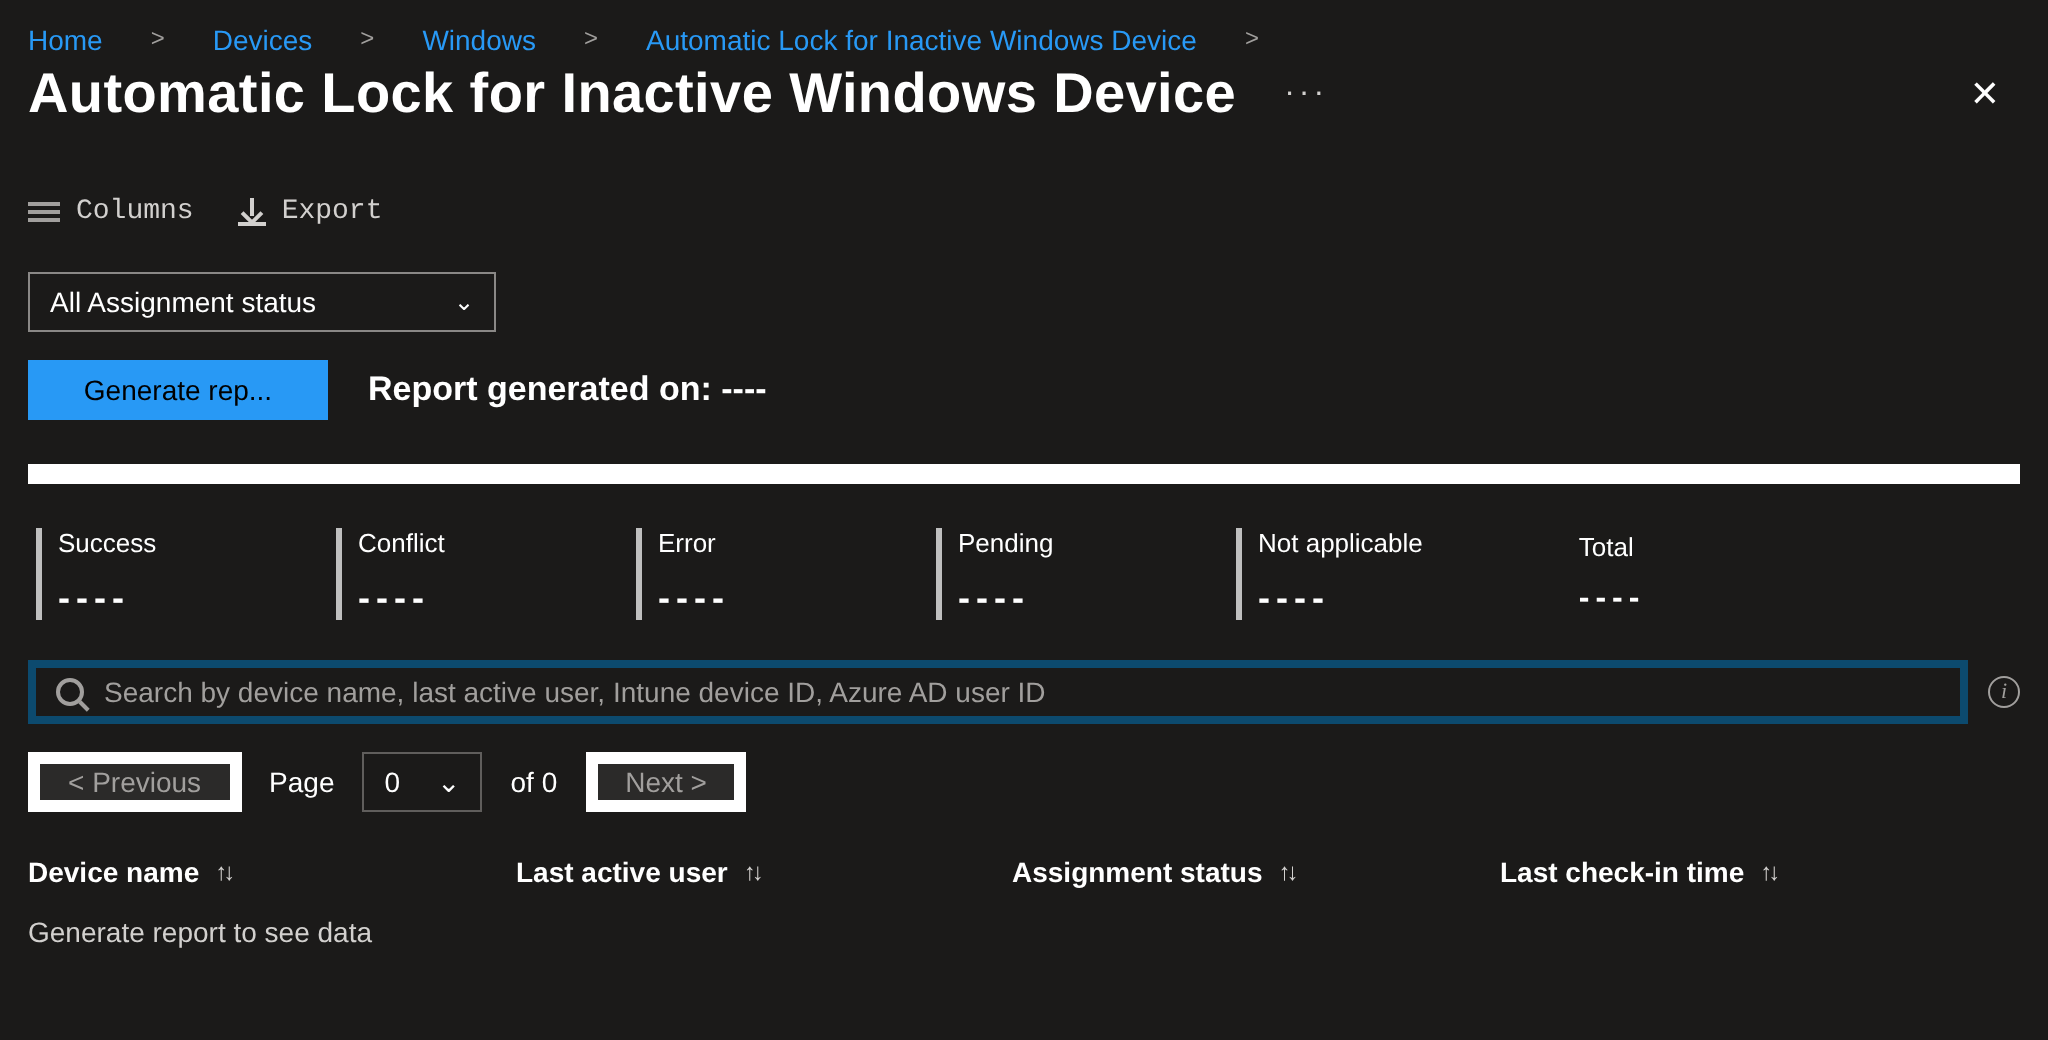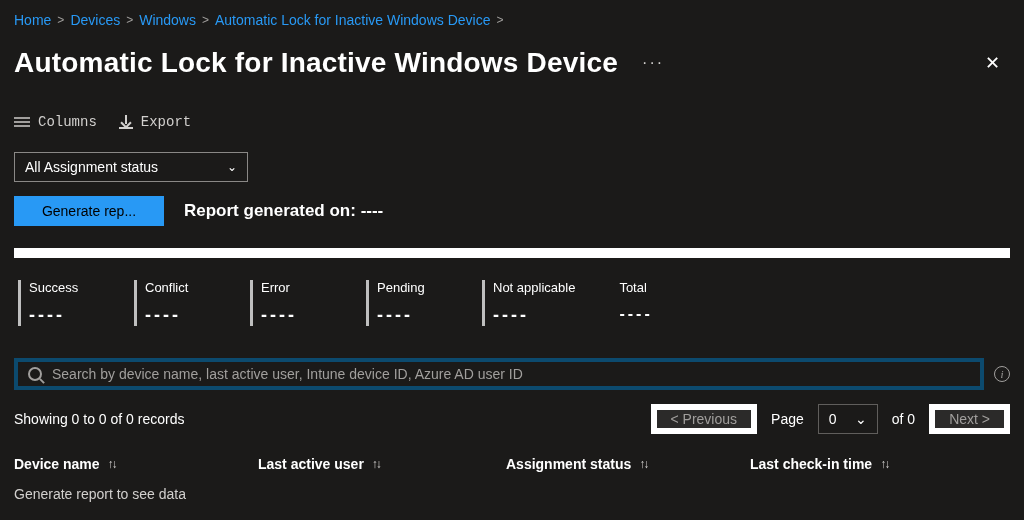"Home" .breadcrumb { align-items: center -> none; gap: 6px -> 24px; margin-bottom: 18px -> 2px }
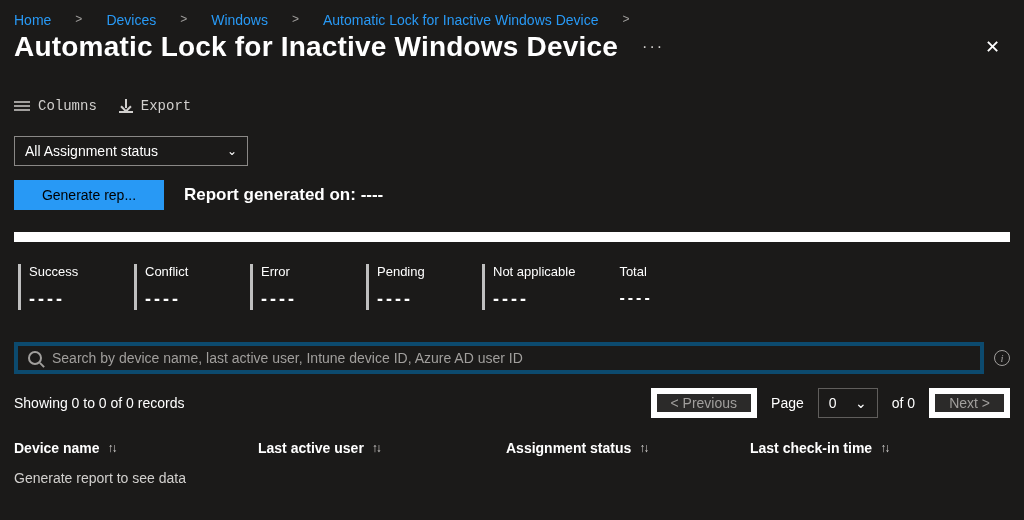"Success" .metrics-row { align-items: none -> center; gap: 44px -> 78px; margin-bottom: 32px -> 20px }
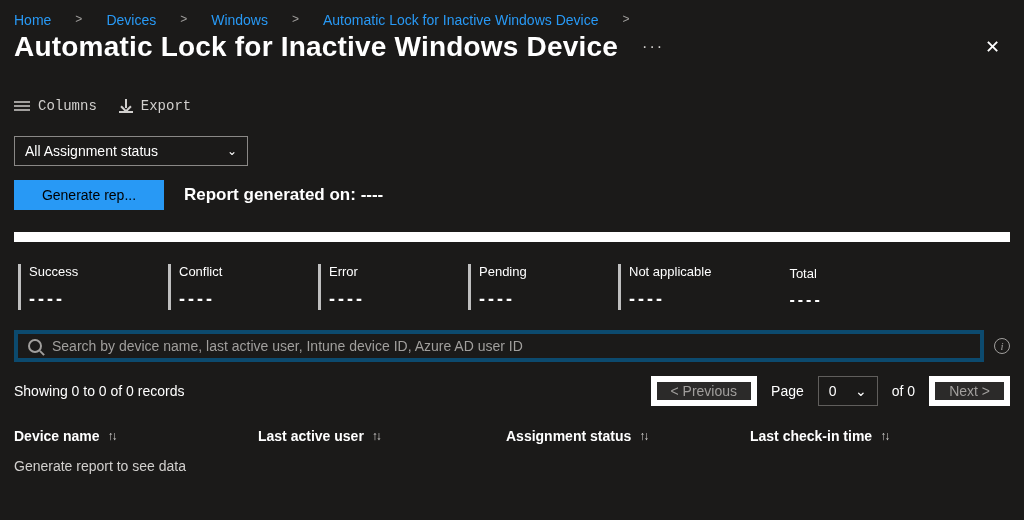"Showing 0 to 0 of" span.records-text { html: <span>Showing 0 to 0 of 0 records</span> -> none }
